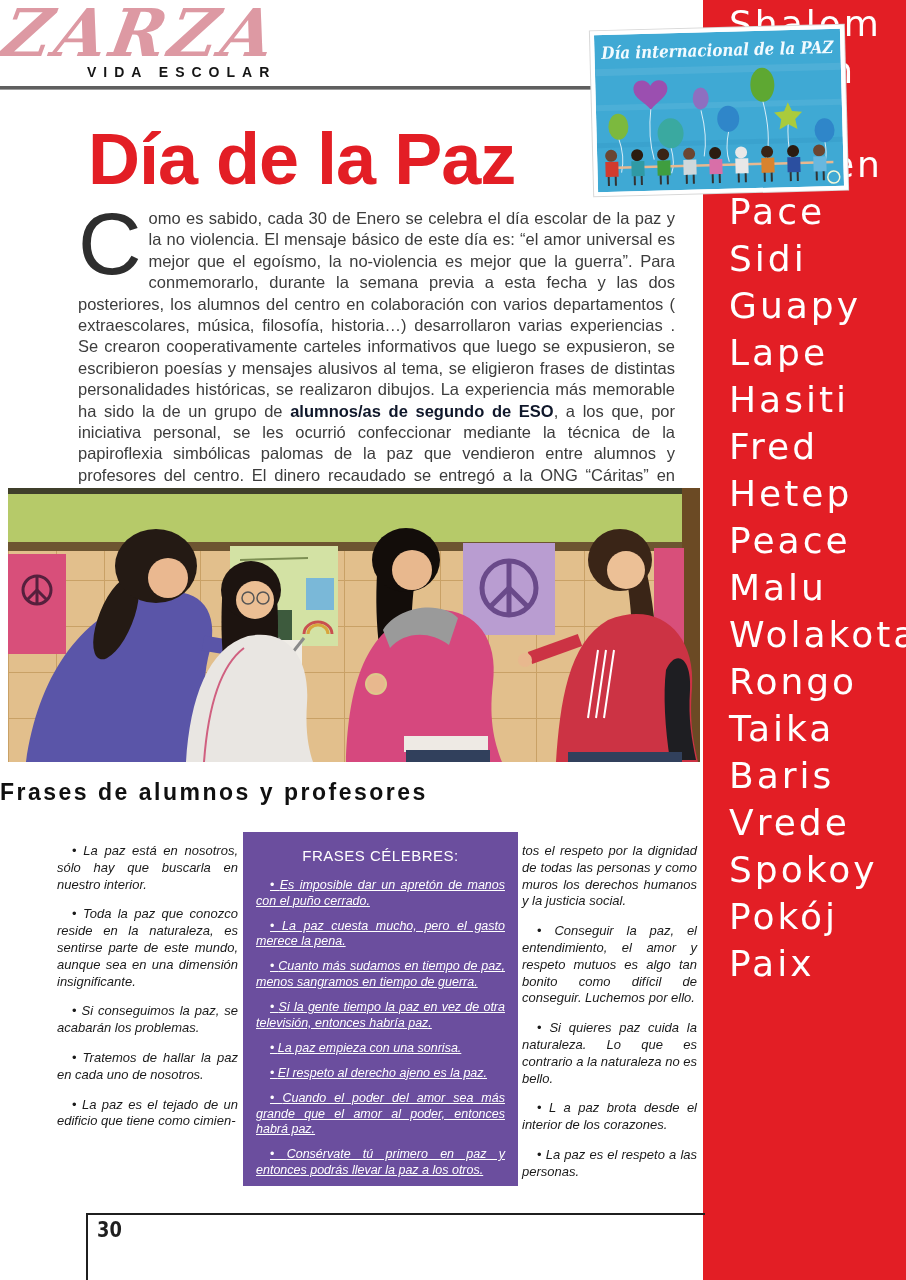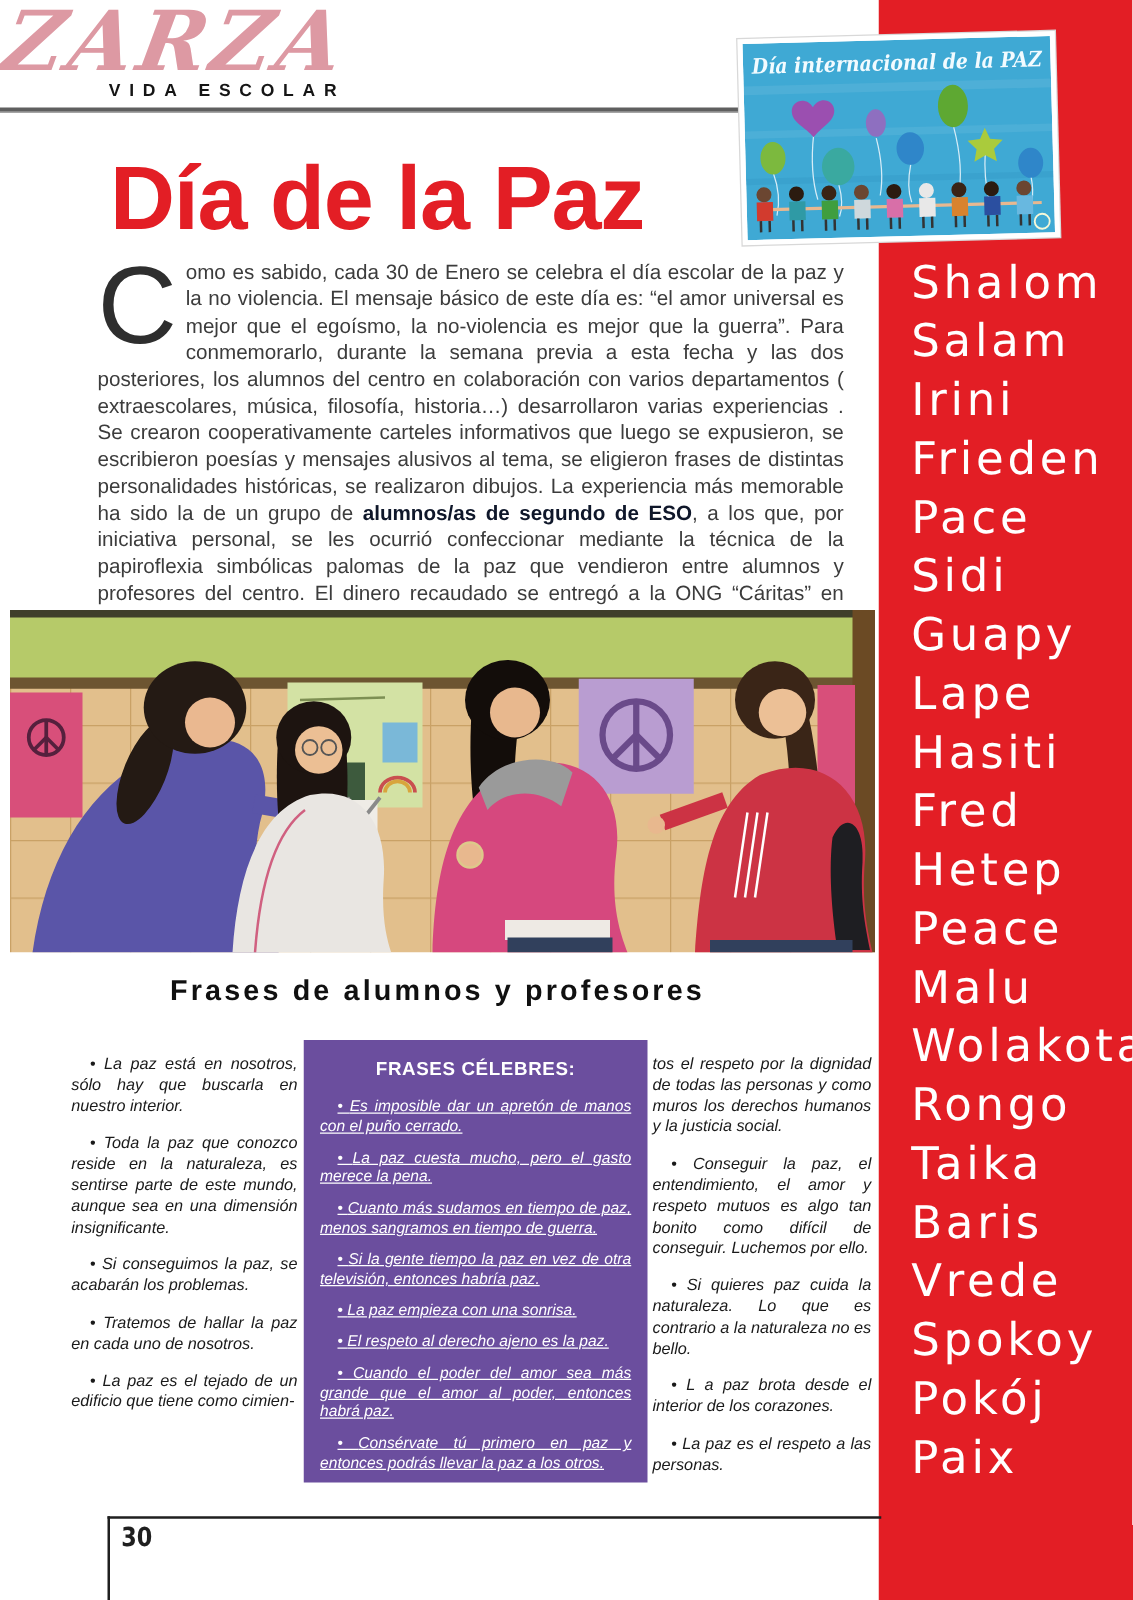"Shalom" .sidebar { padding-top: 203px -> none }
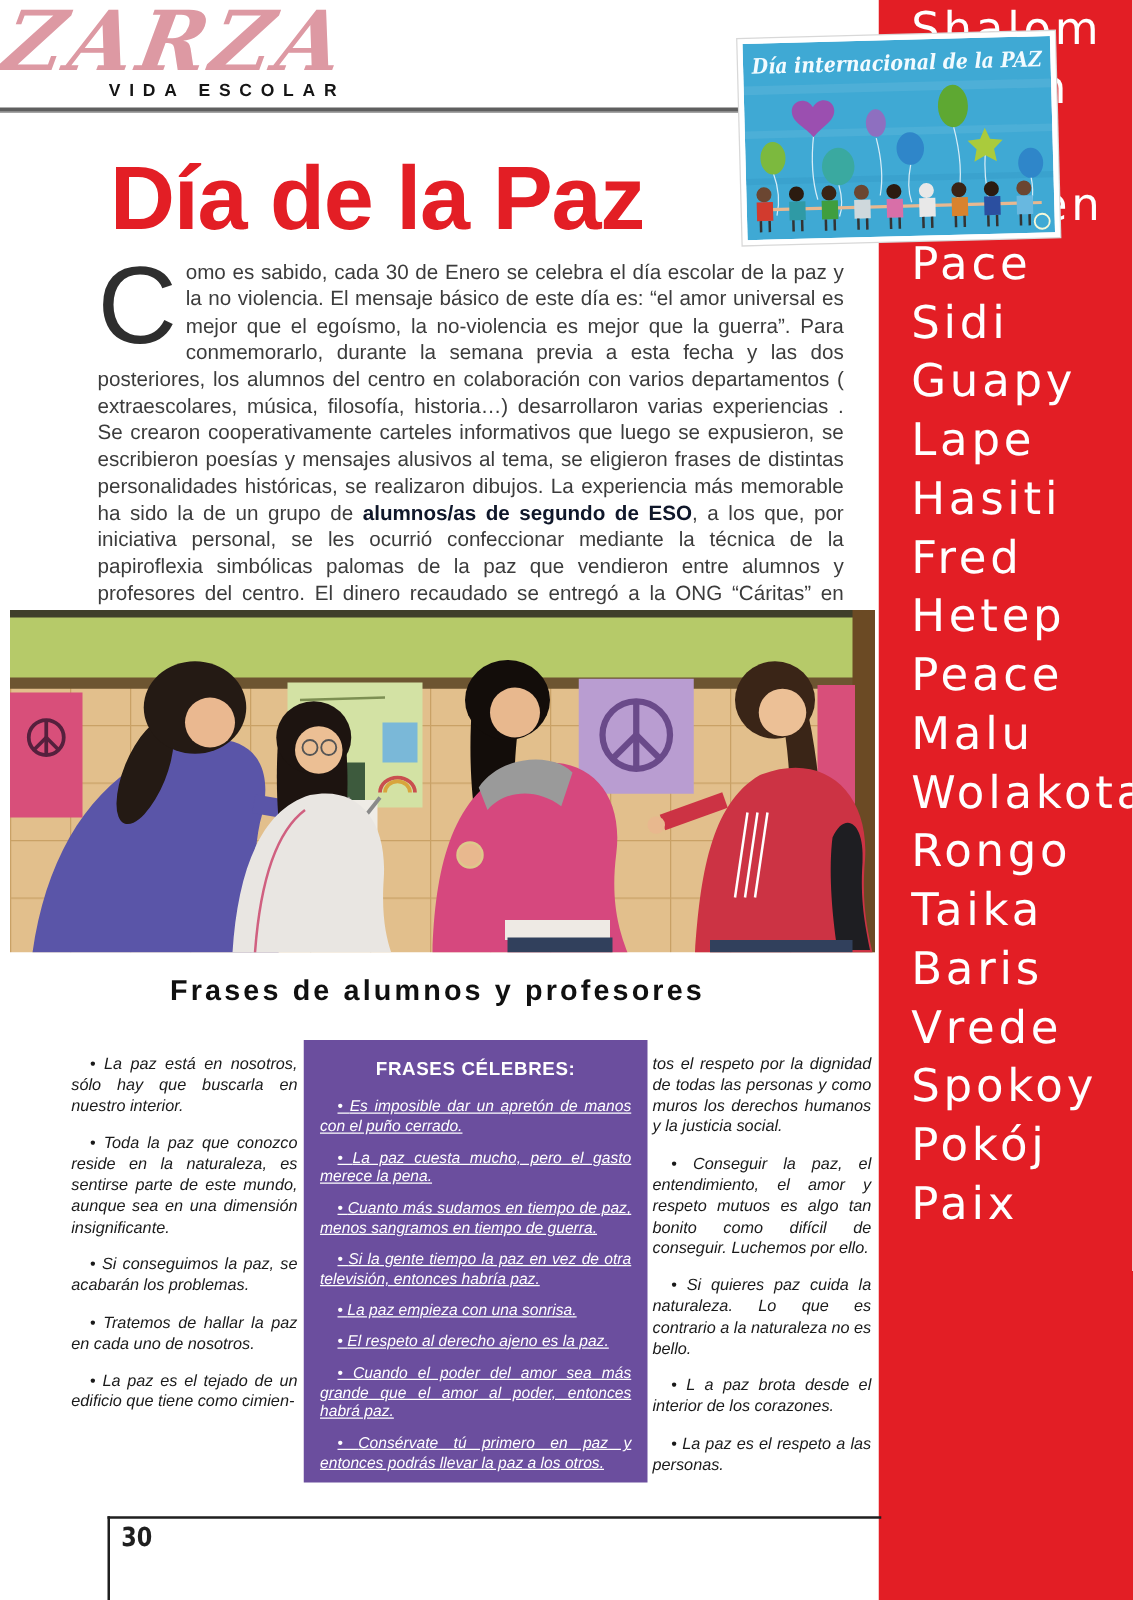"Frases de alumnos y profesores" h2.section { text-align: center -> none }
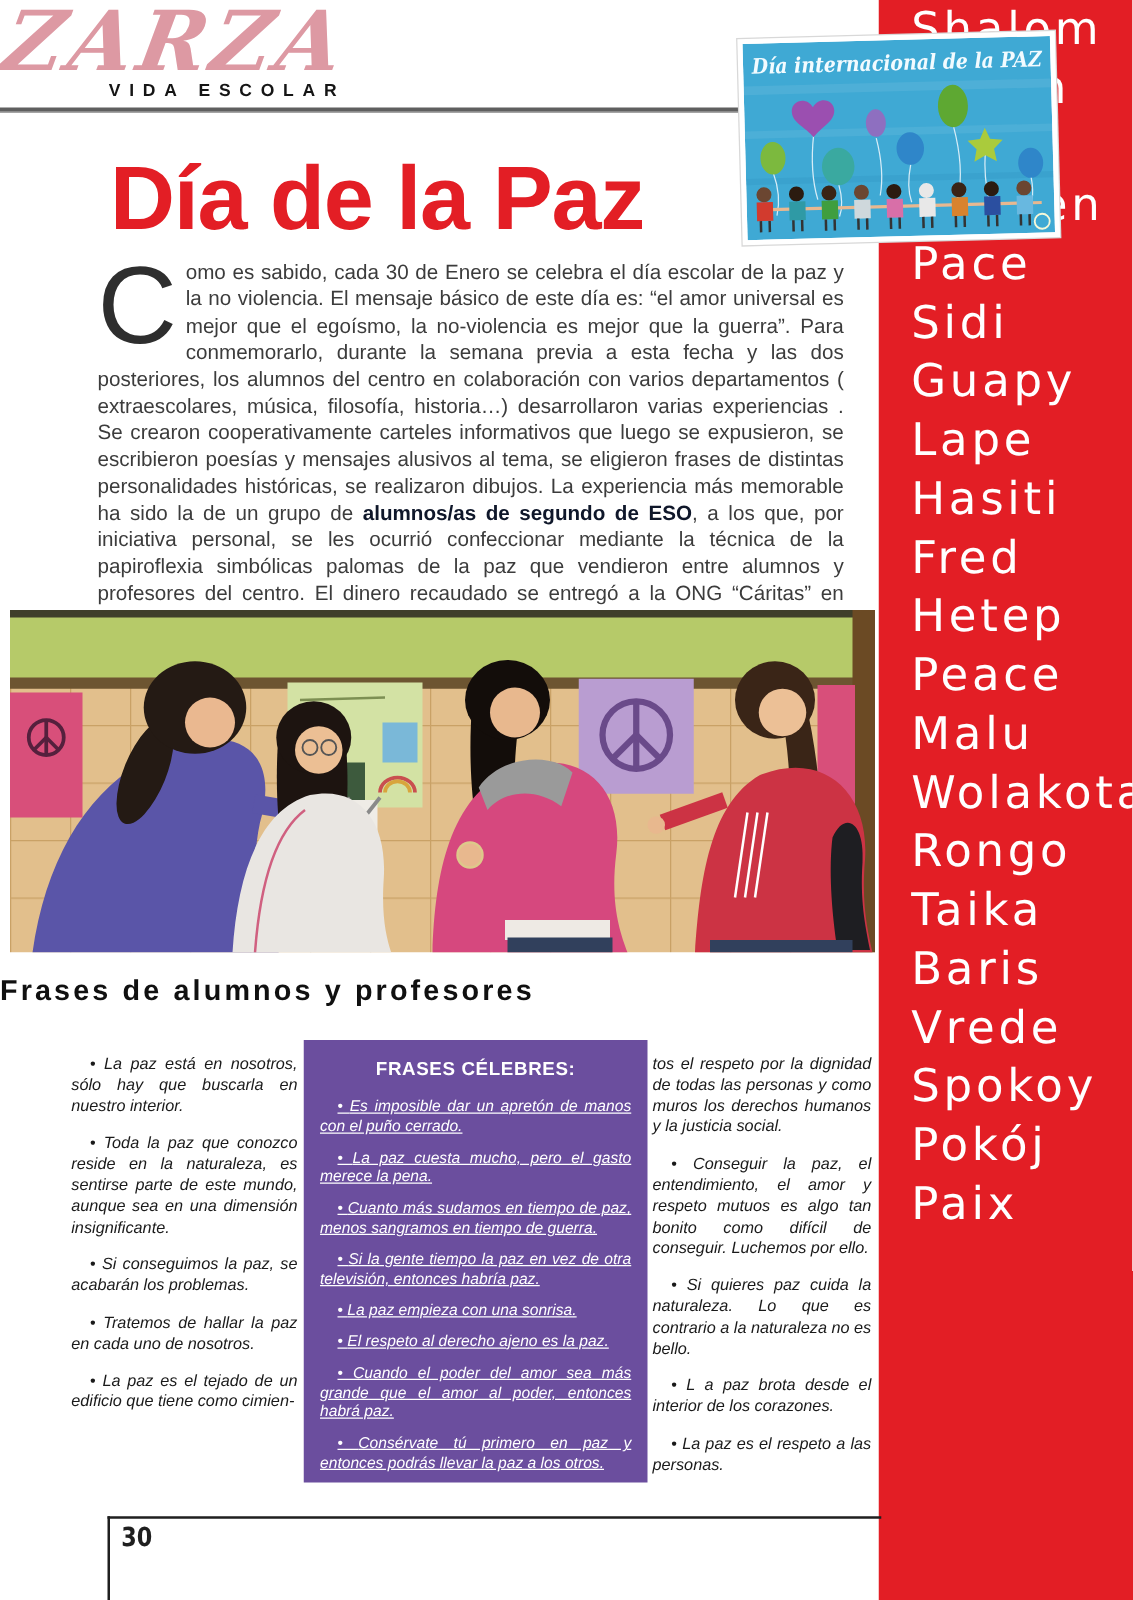"FRASES CÉLEBRES:" .celebres .ctitle { font-weight: bold -> normal }
